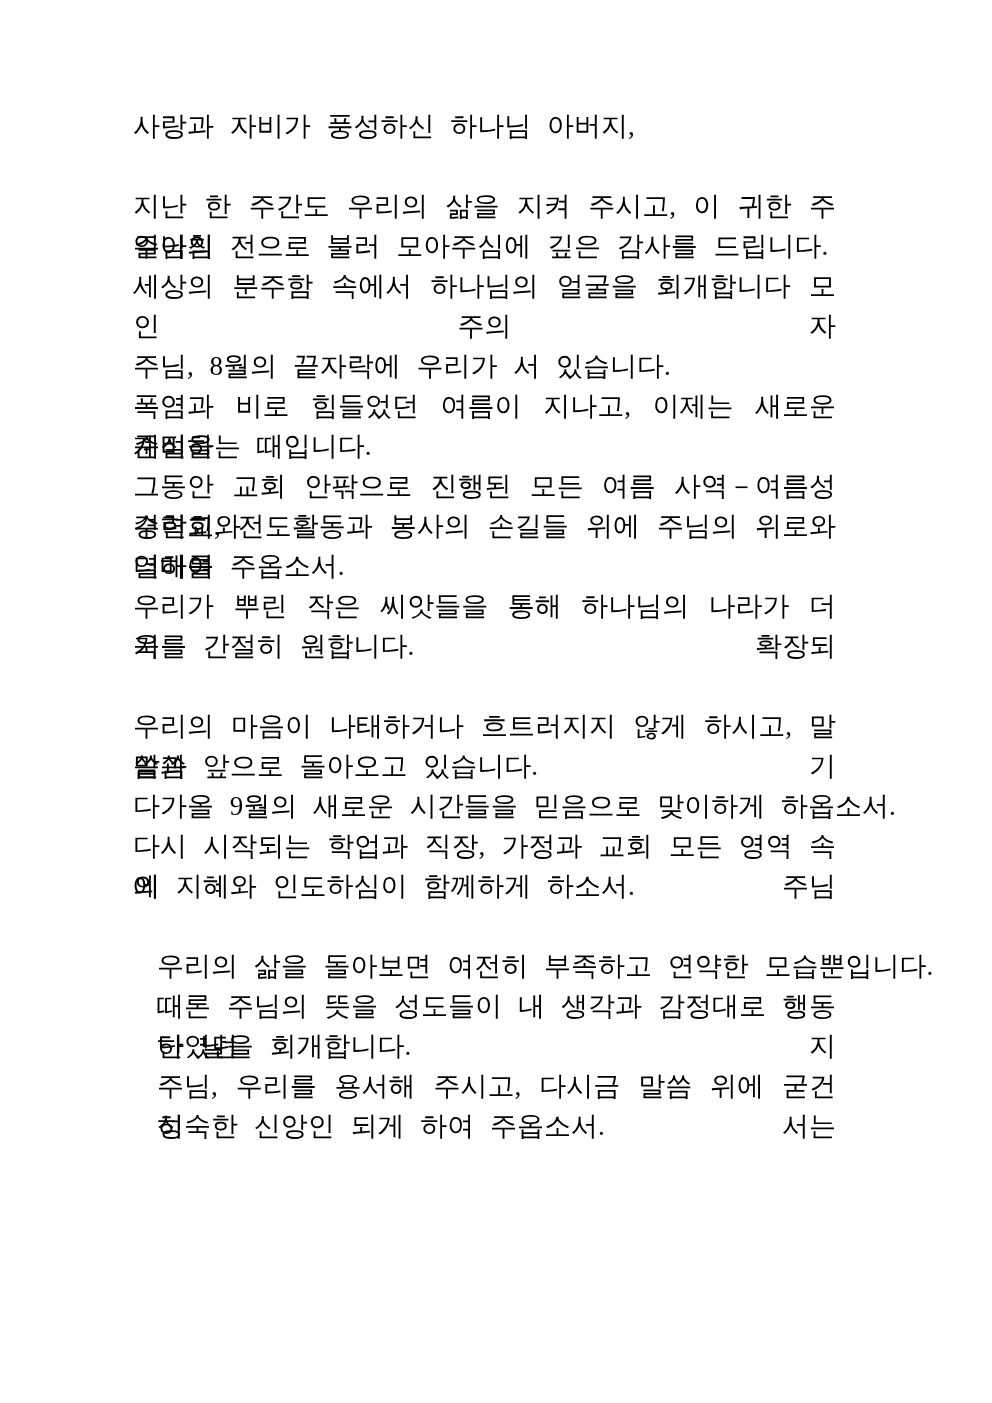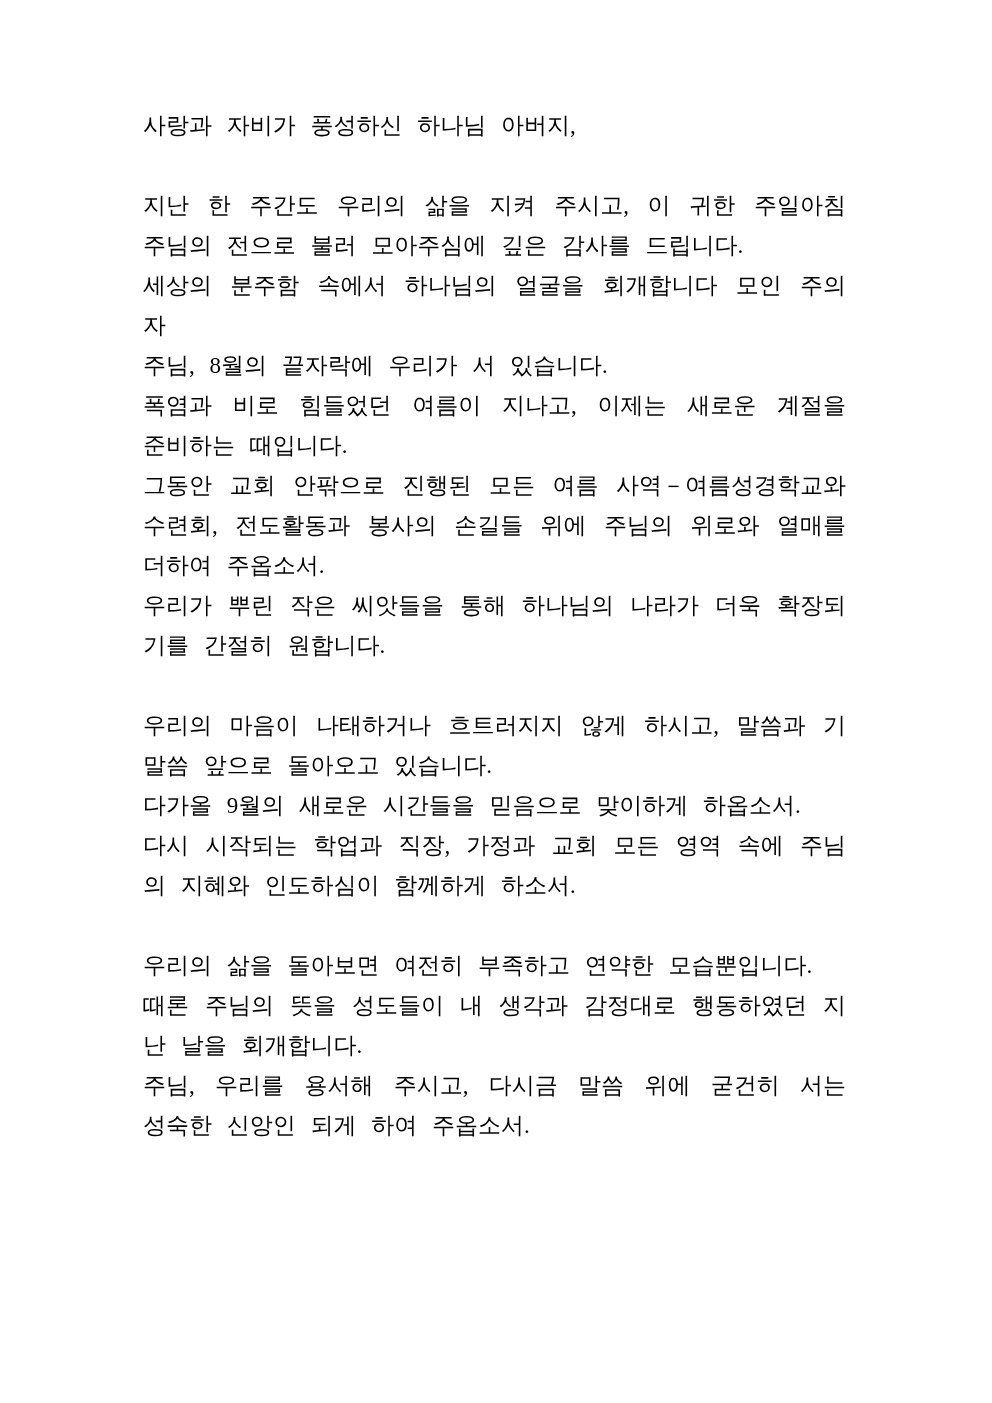"사랑과 자비가 풍성하신 하나님 아버지," .text-block { font-size: 23px -> 27px; left: 143px -> 133px }
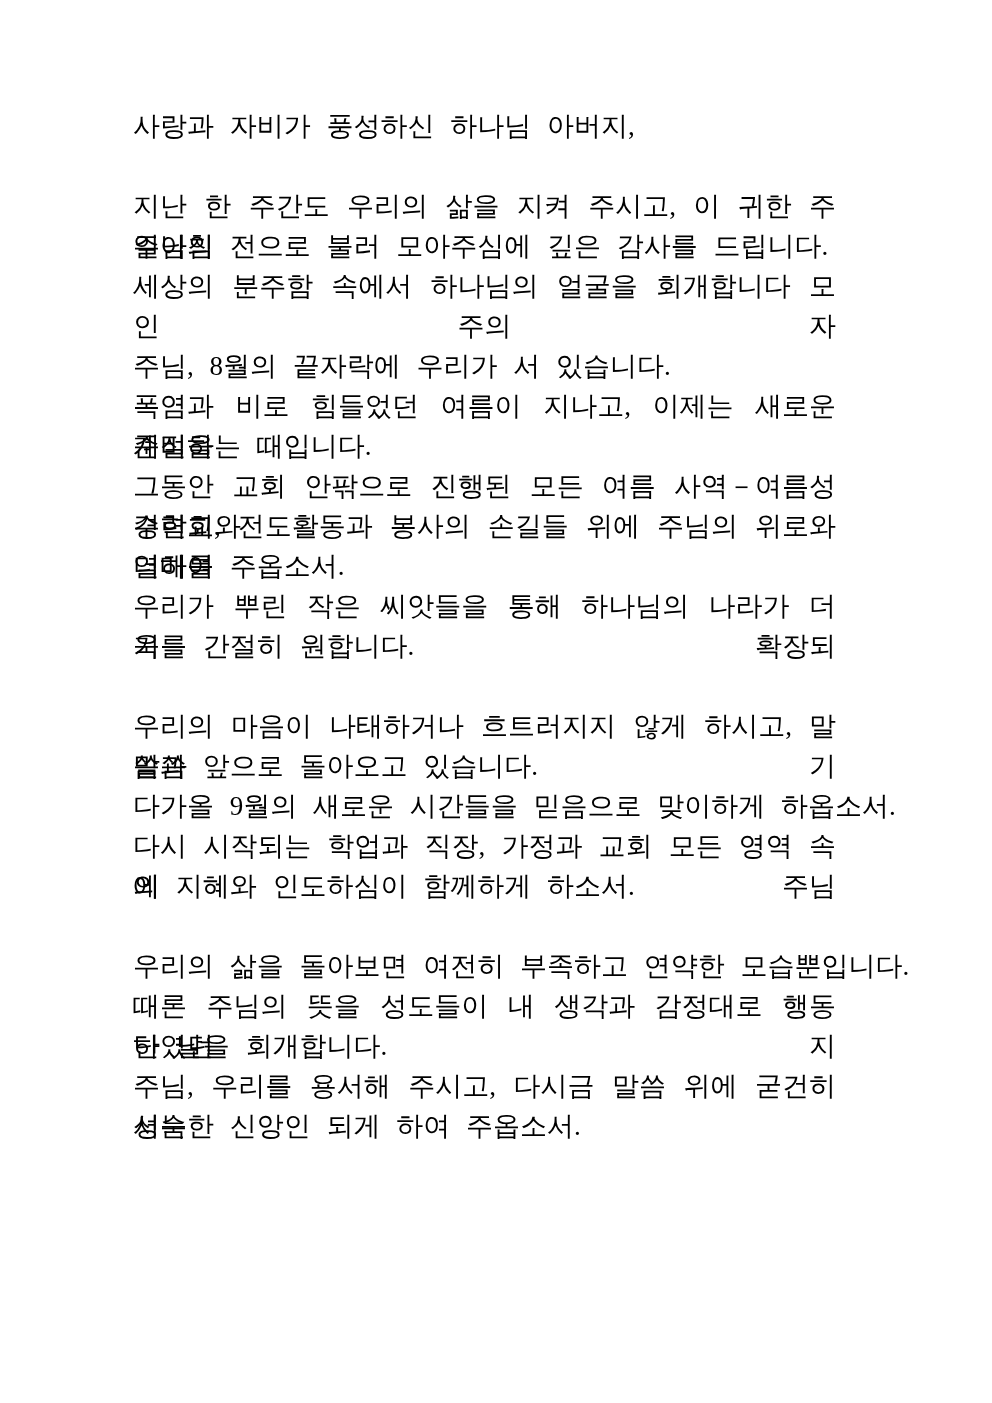"우리의 삶을 돌아보면 여전히 부족하고" .stanza:last-child { margin-left: none -> 24px }
